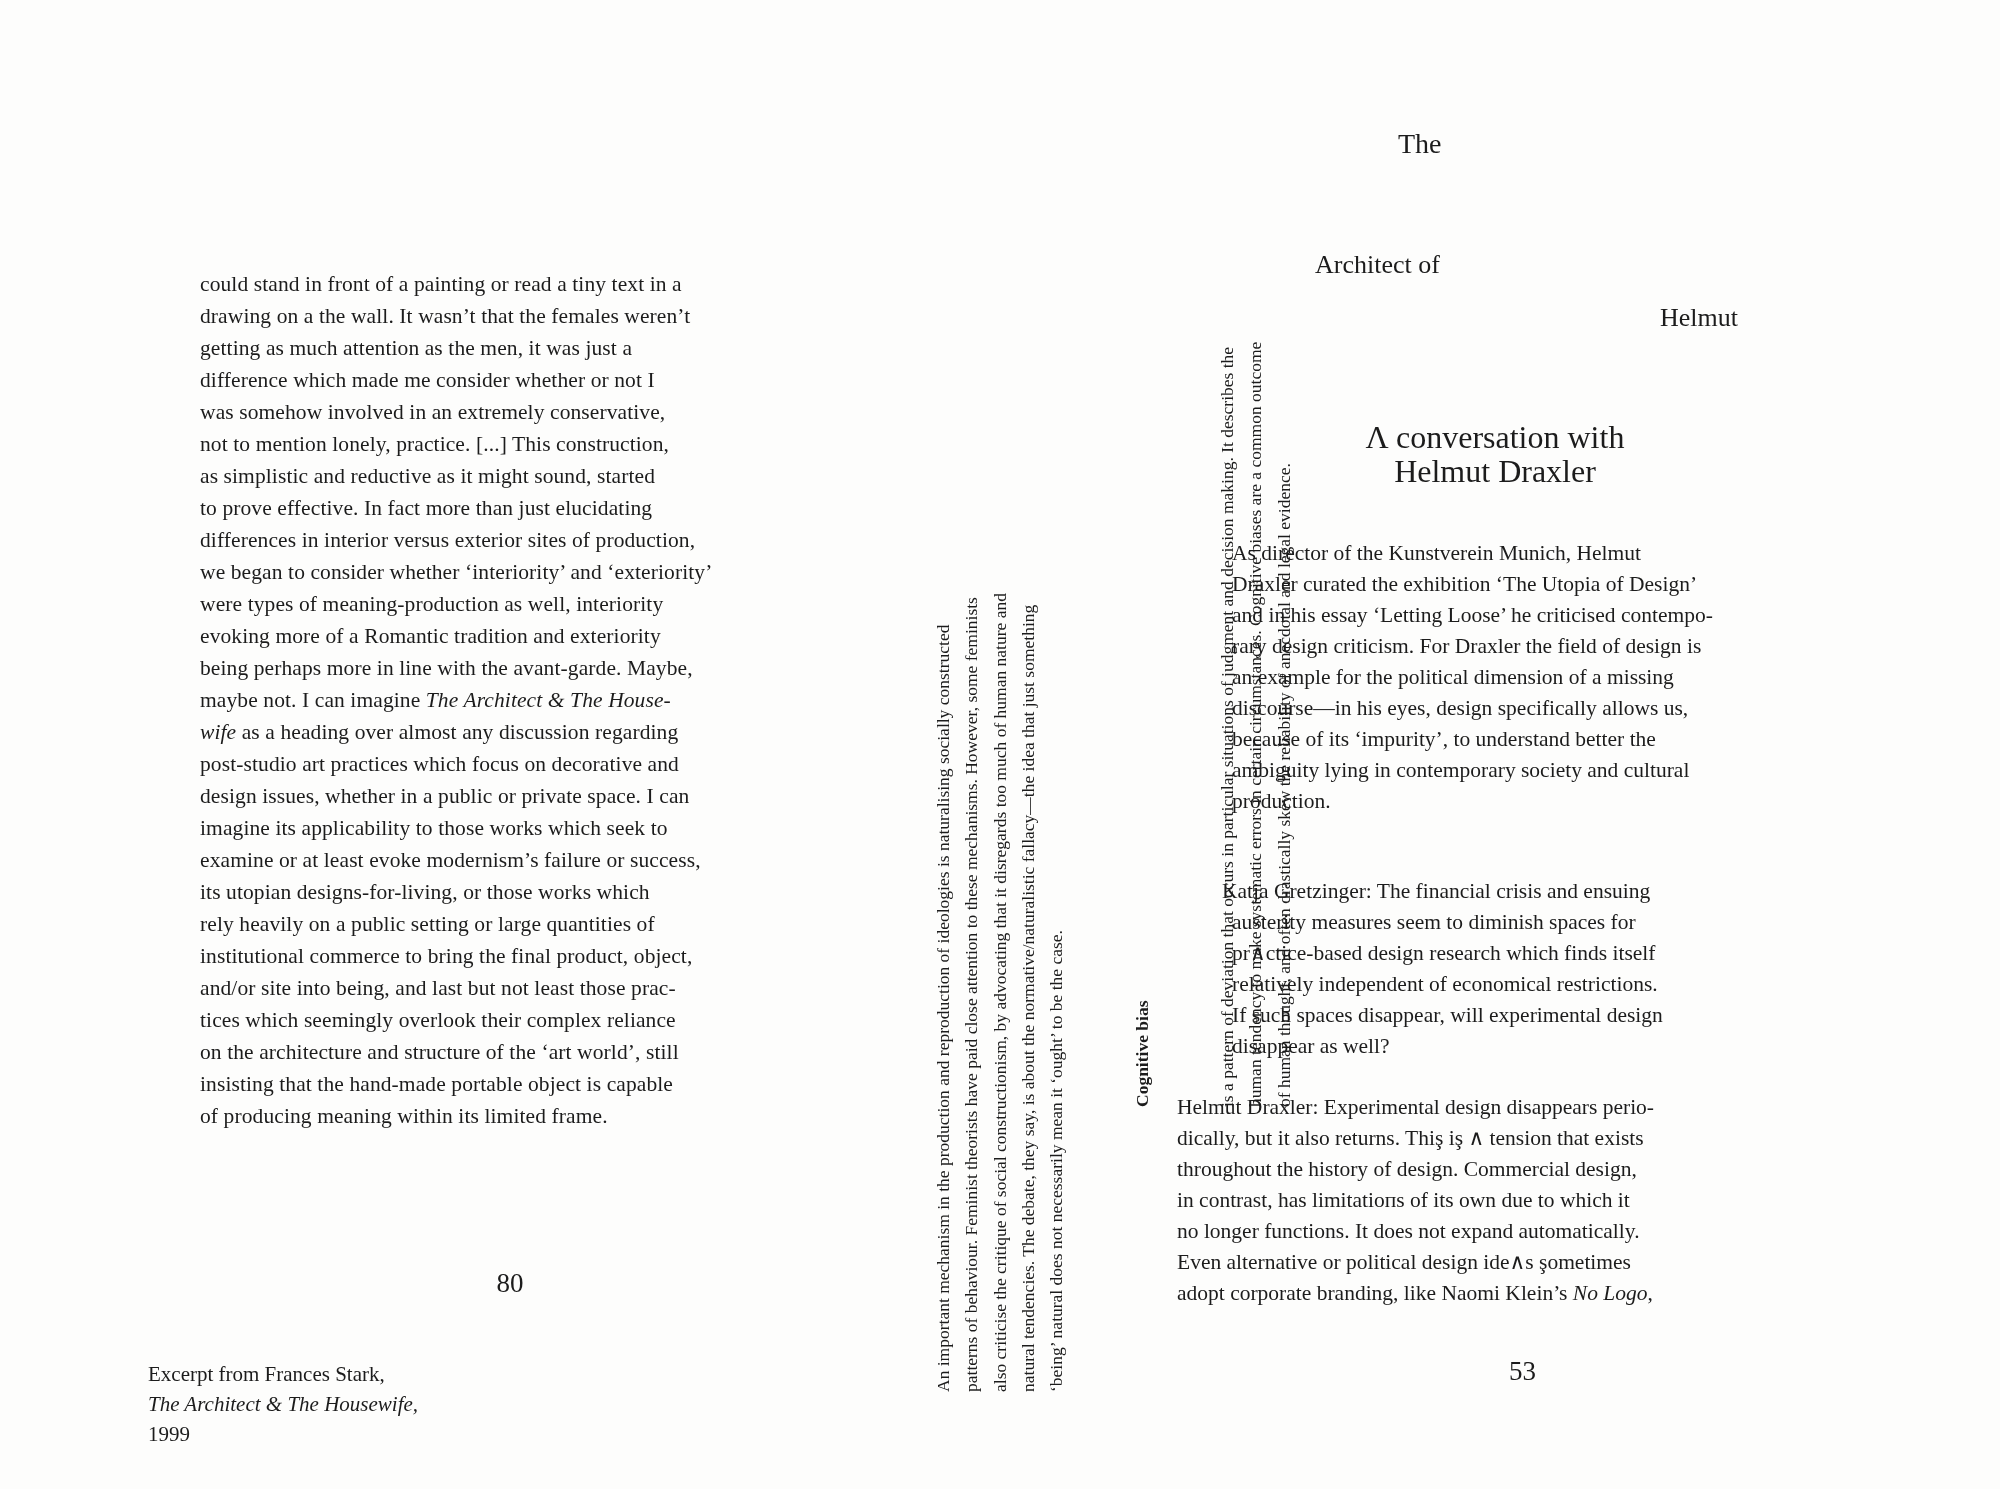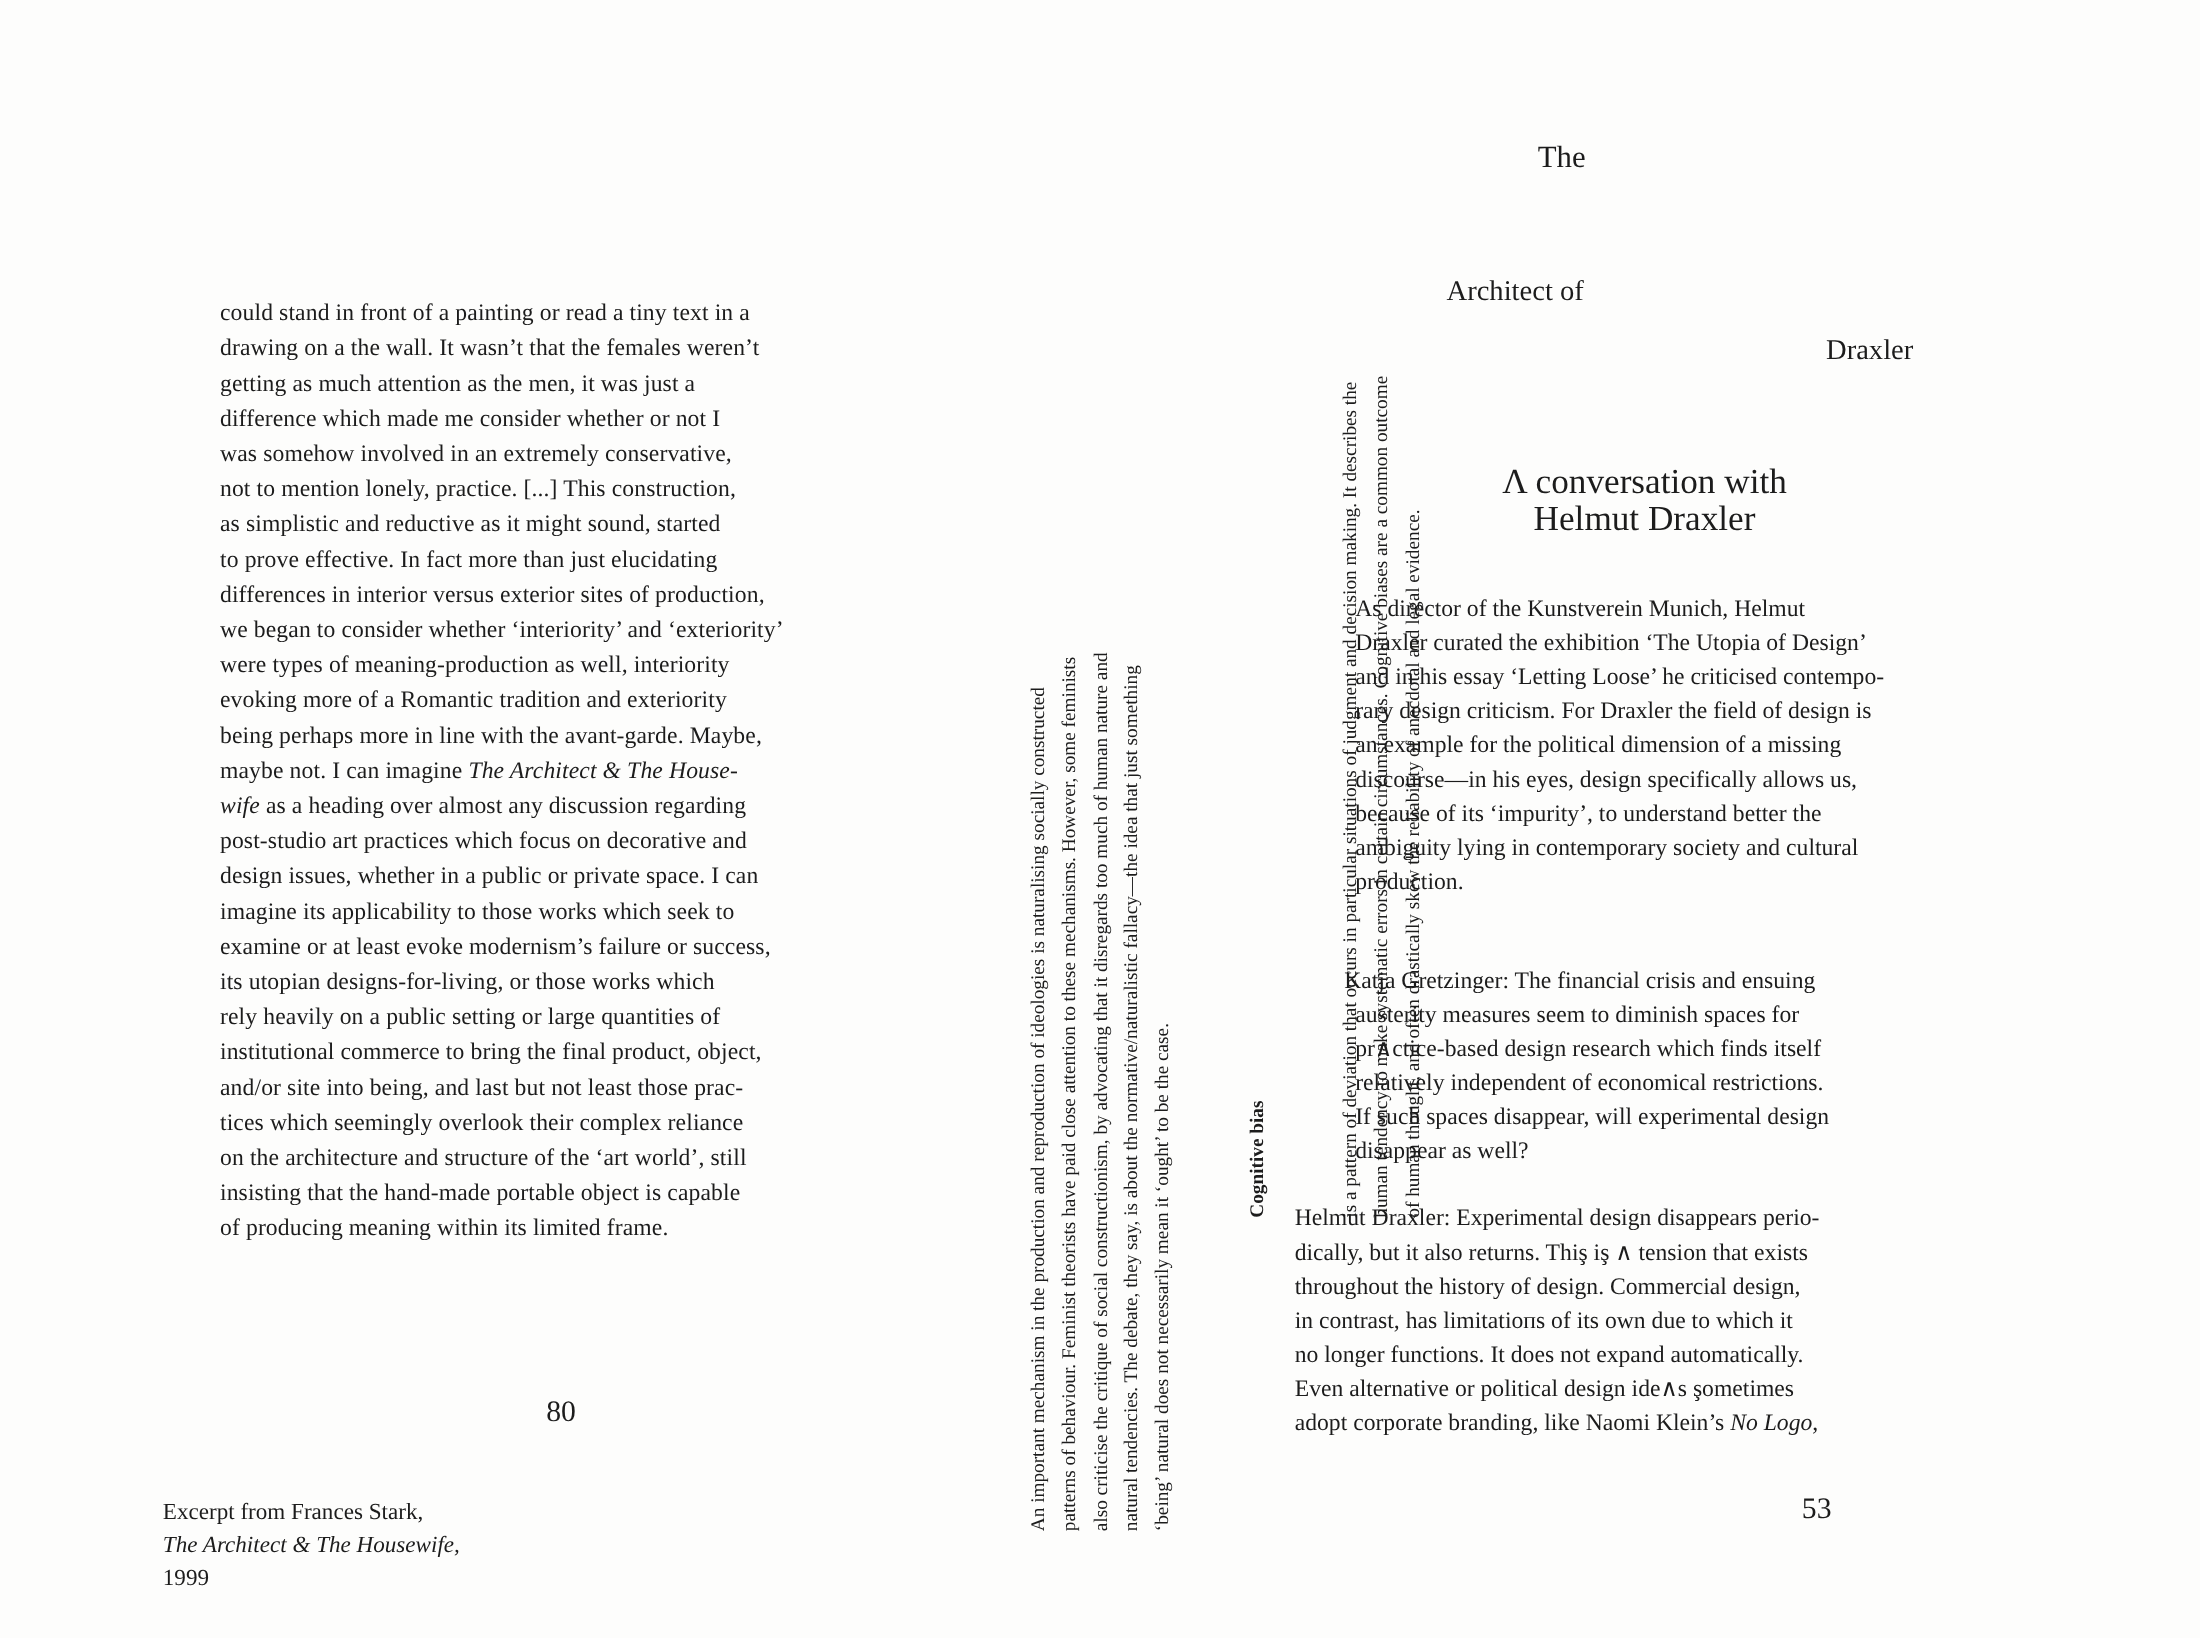"Draxler" div.abs { text: Draxler -> Helmut }
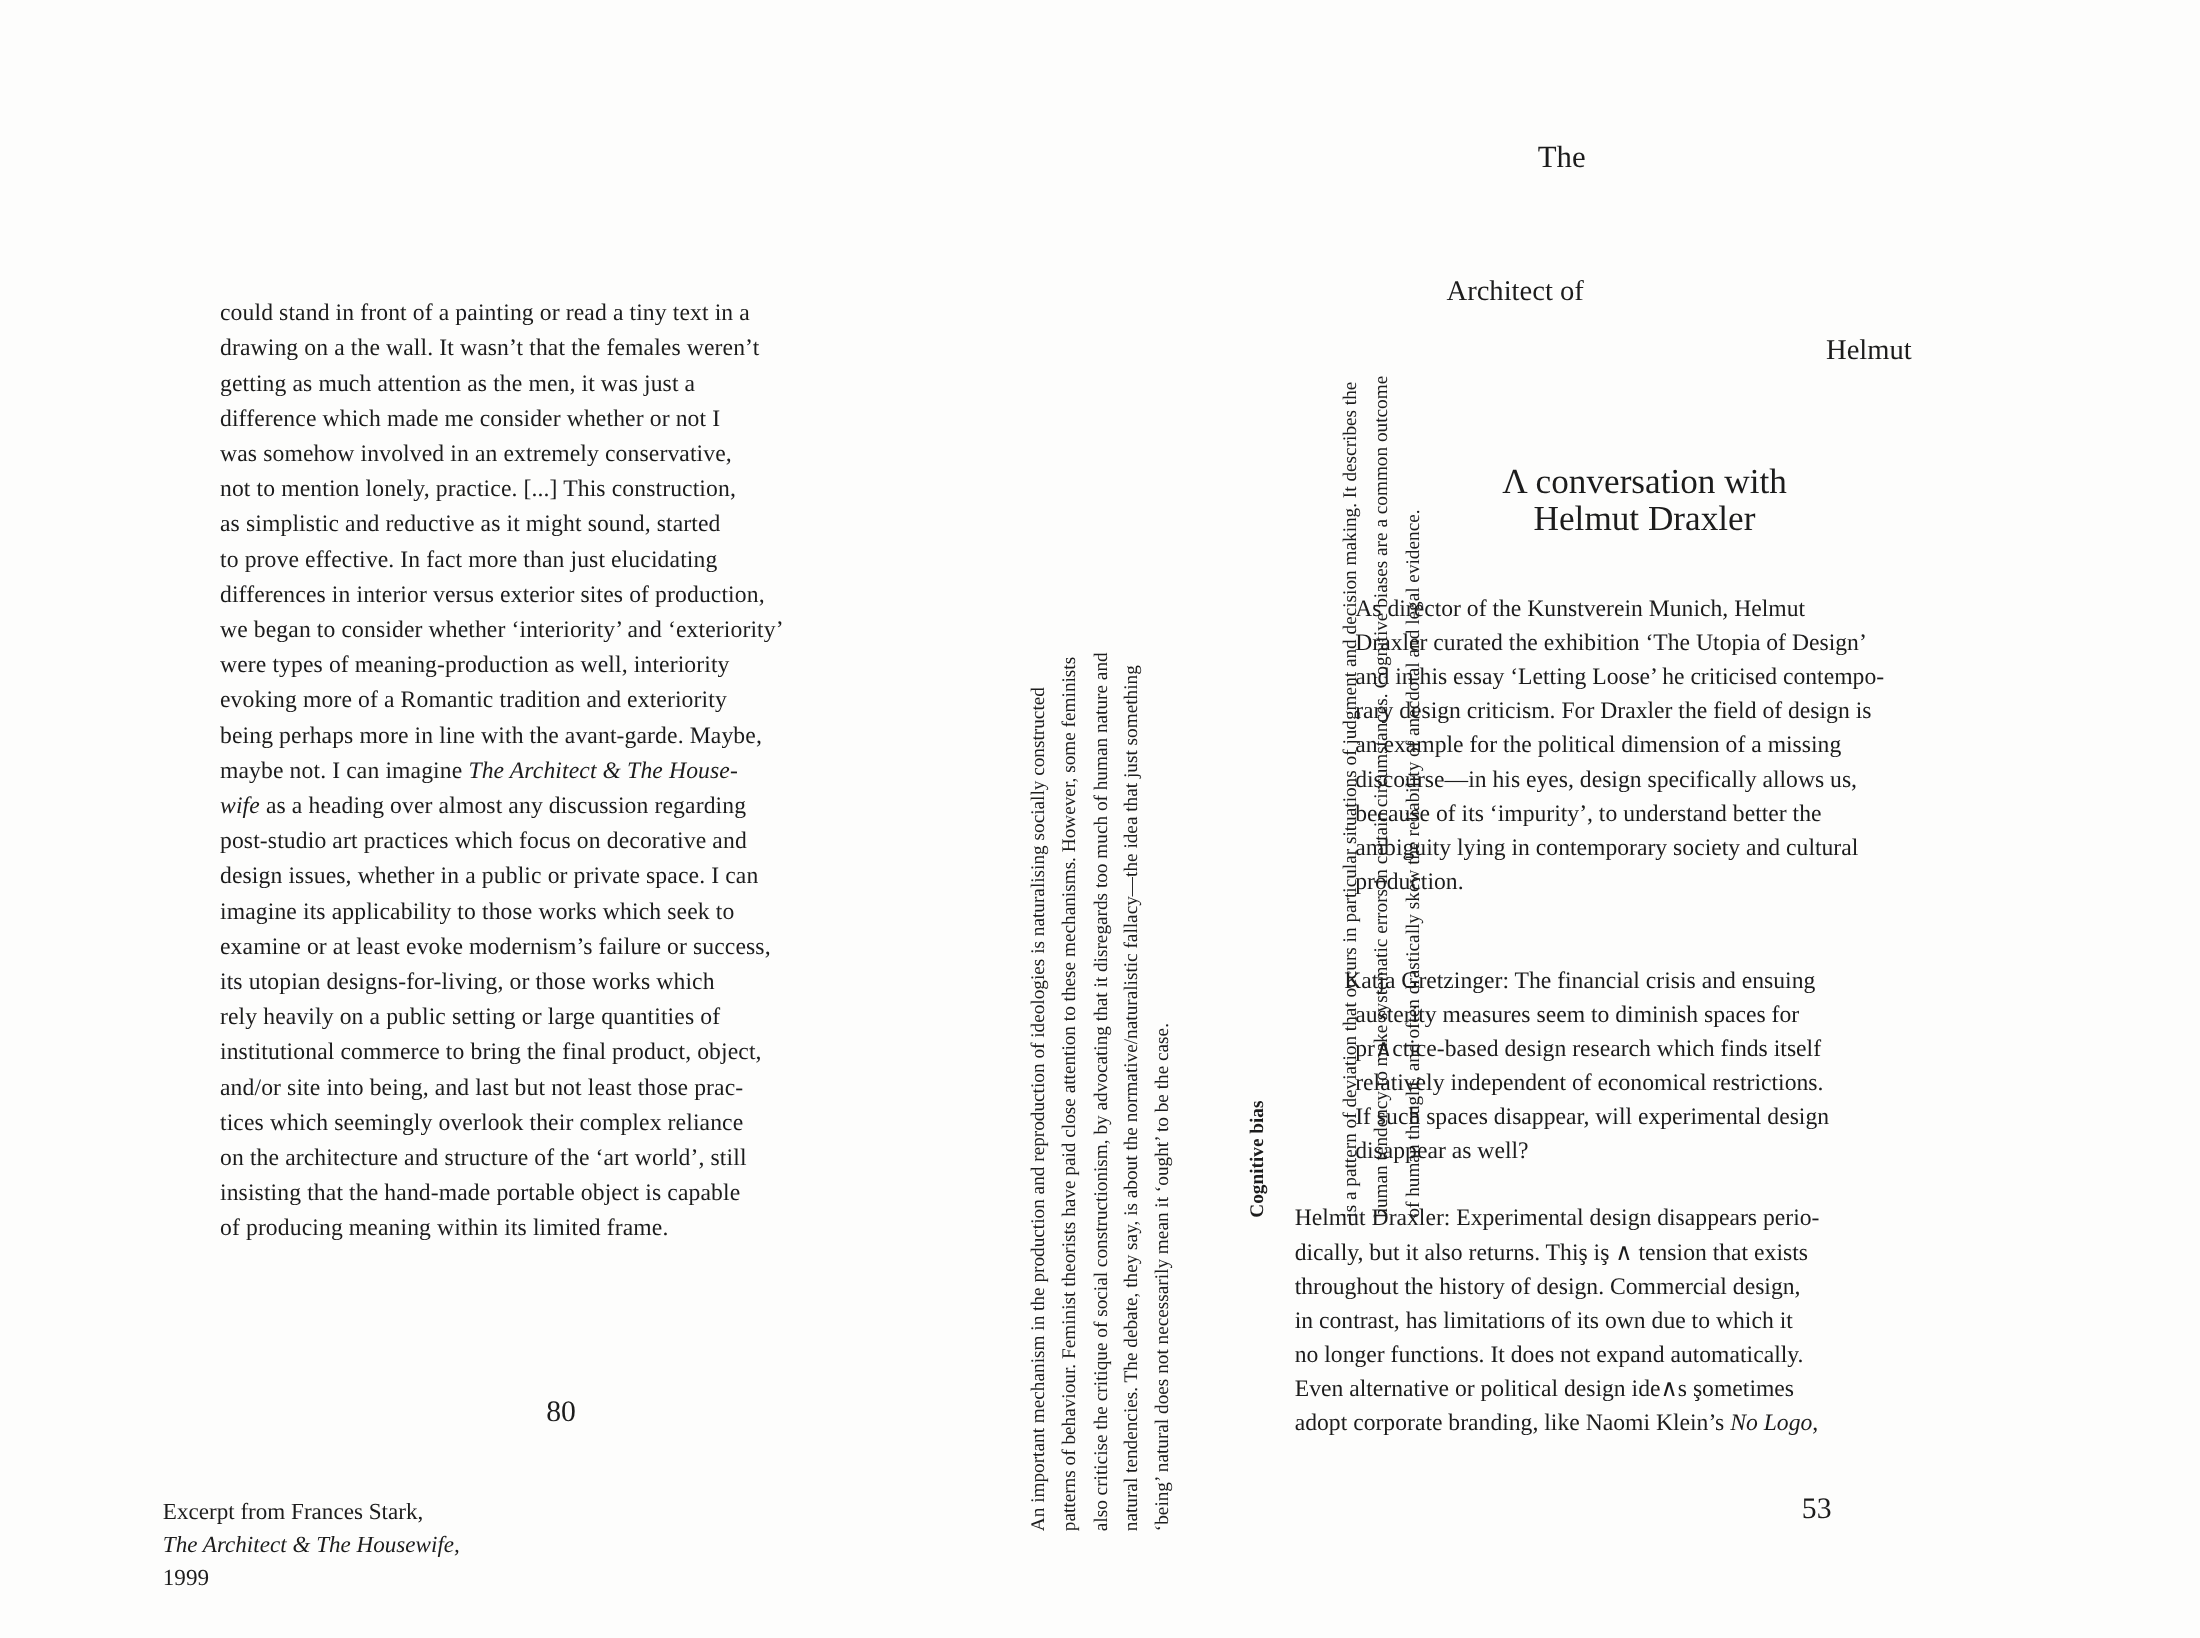"53" #right-pagenum { text-align: right -> center }
